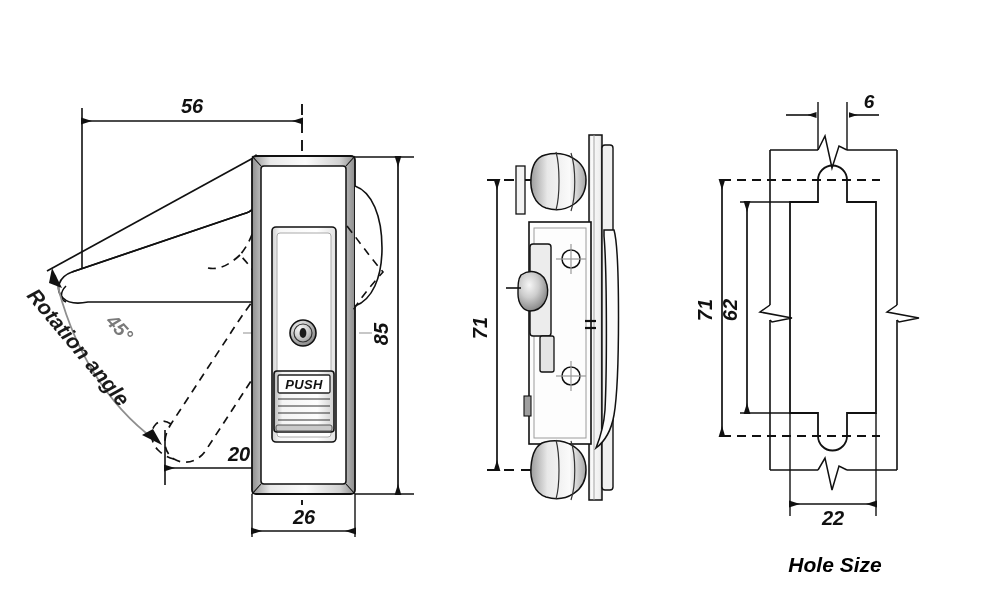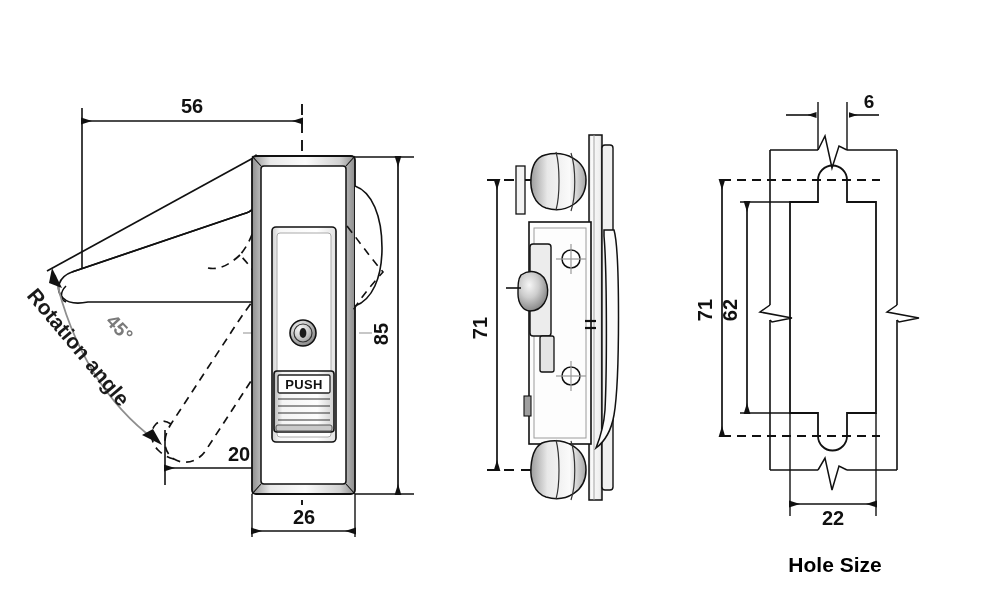"56" #stage { font-style: none -> italic }
